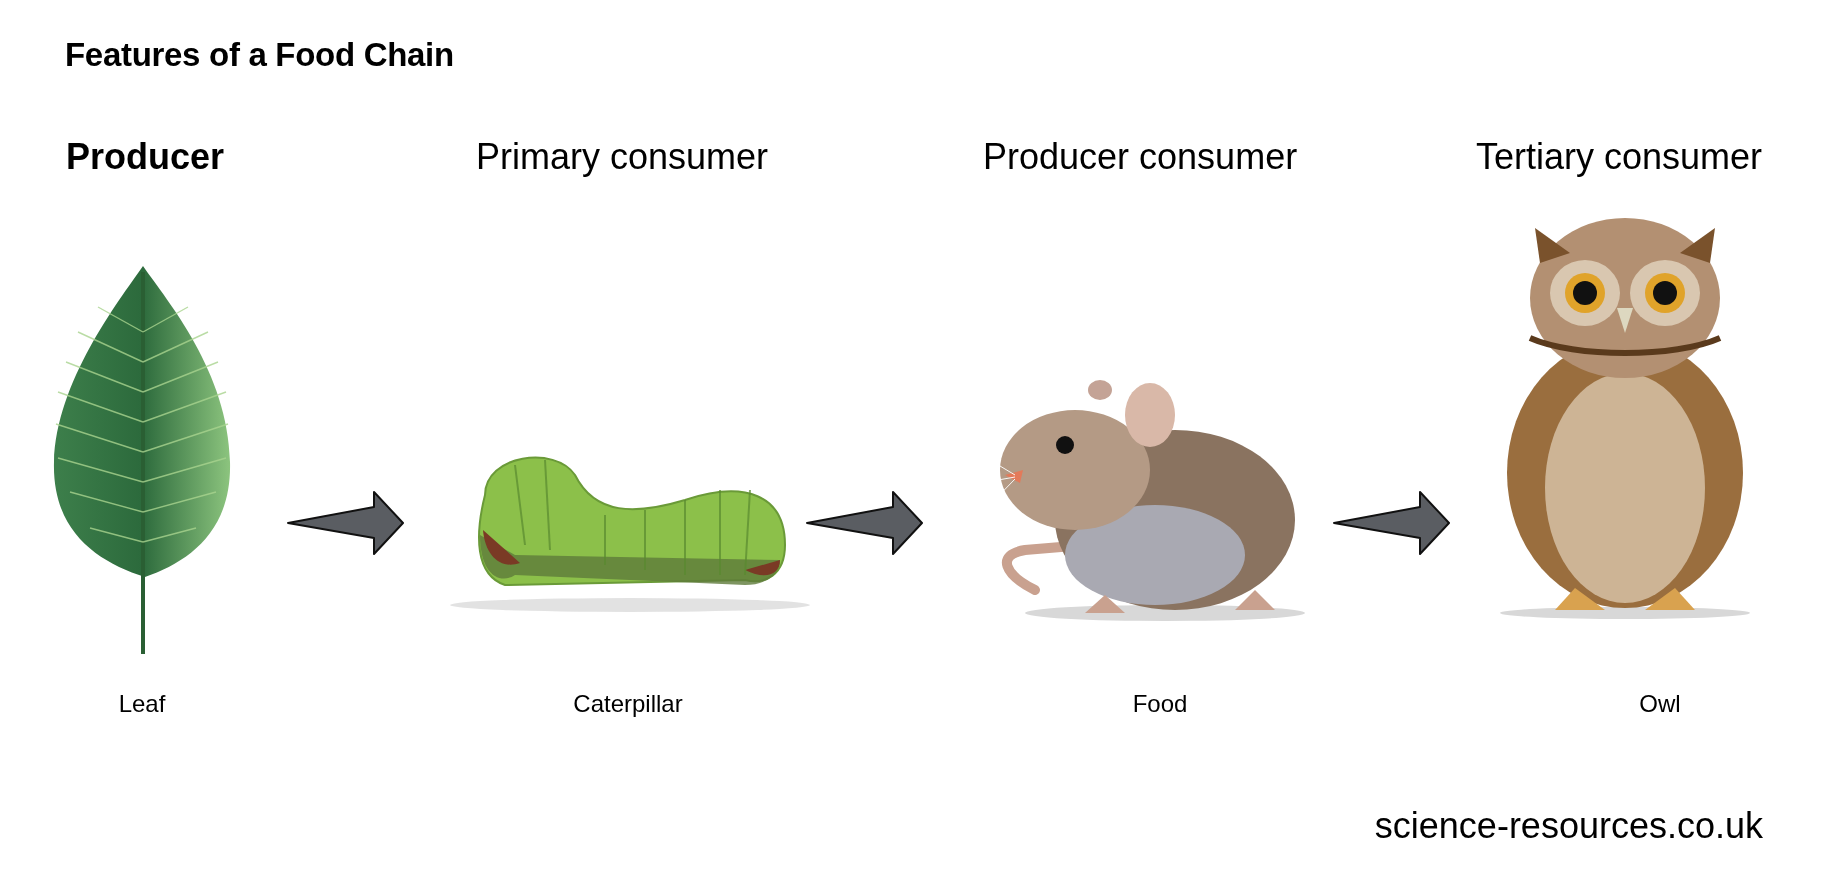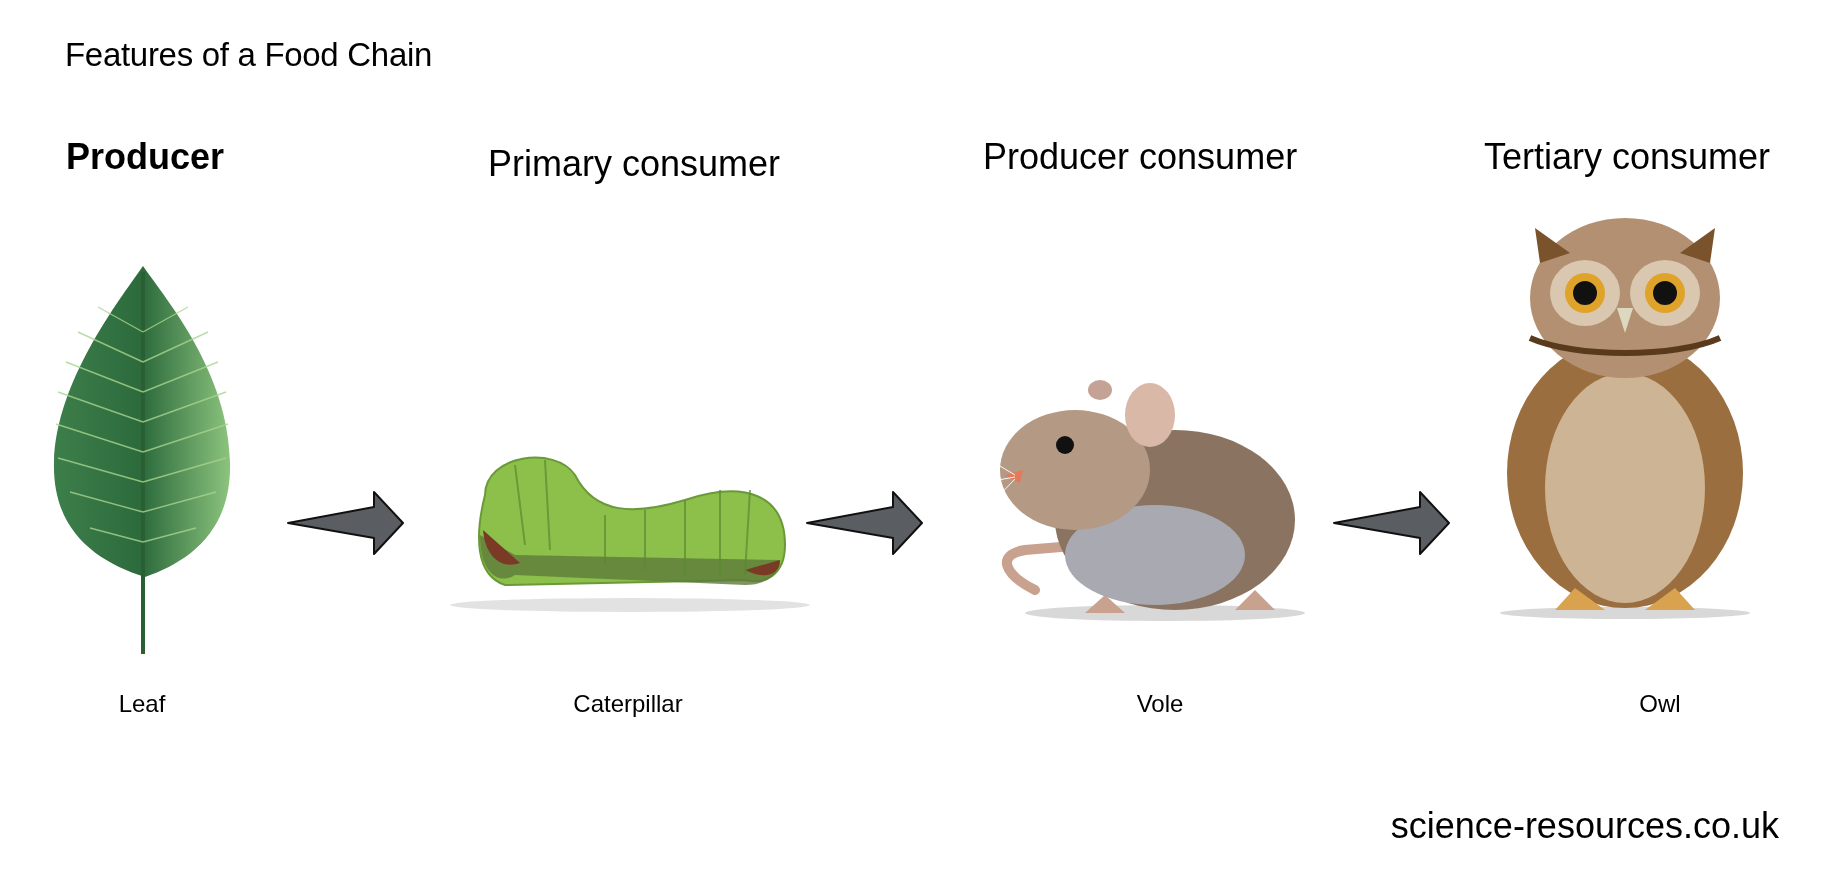"Features of a Food Chain" .title { font-weight: normal -> bold }
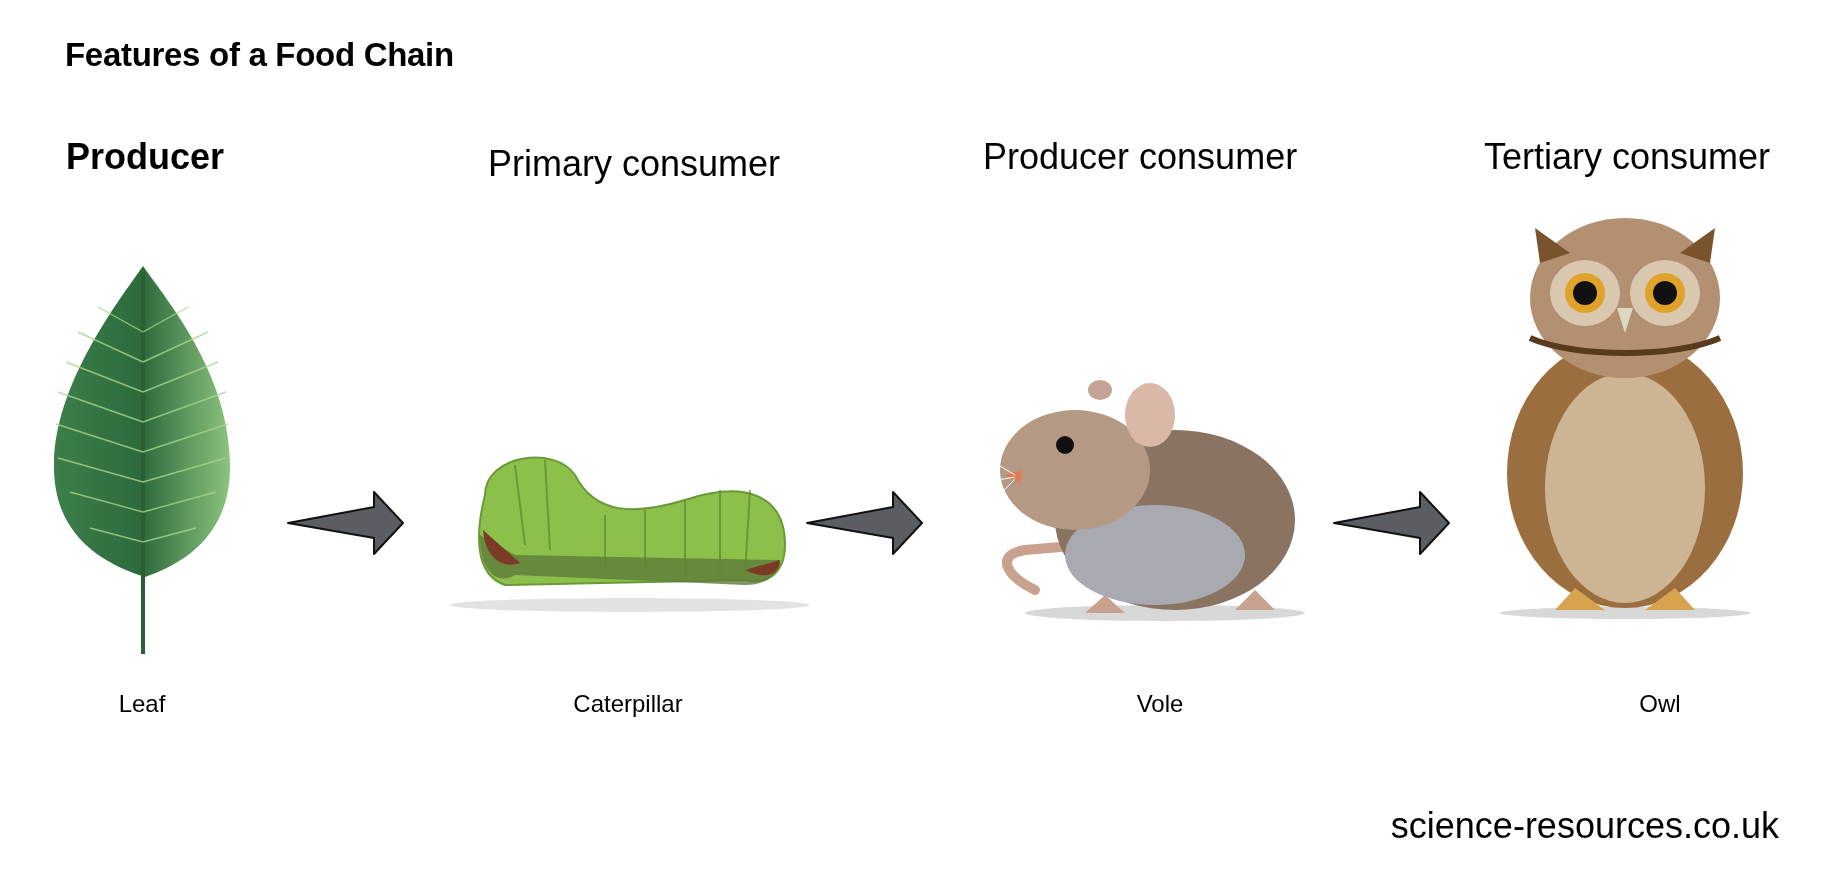"Primary consumer" div.heading { left: 488px -> 476px; margin-top: 7px -> none }
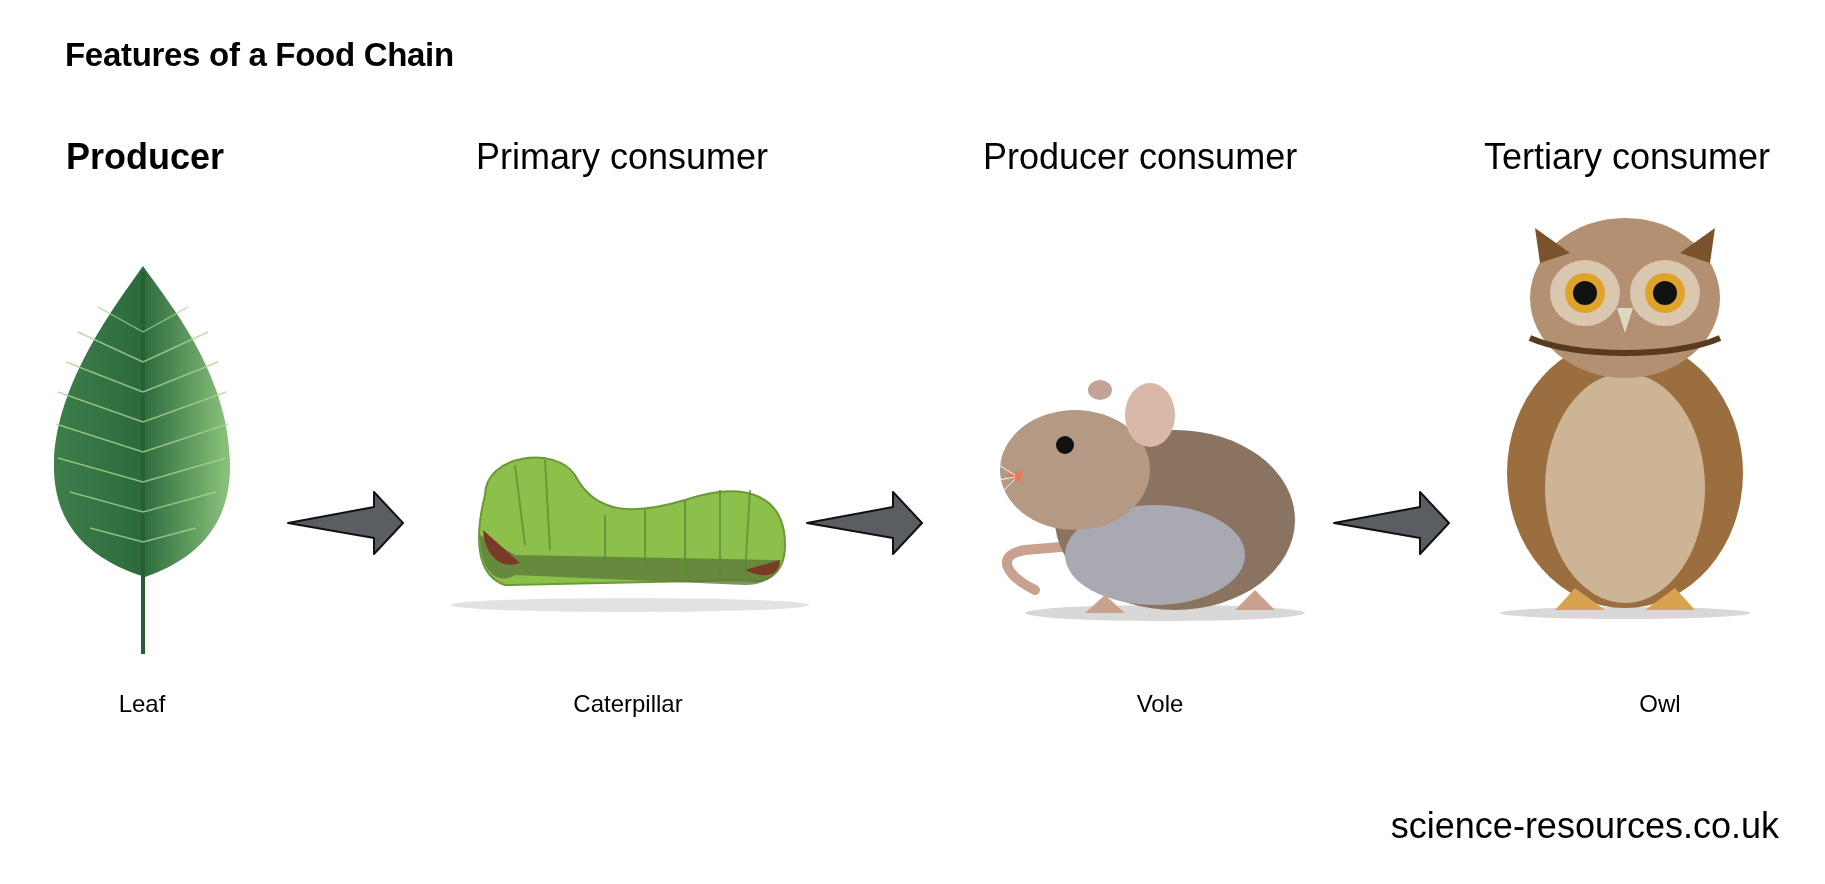"Tertiary consumer" div.heading { margin-left: 8px -> none }
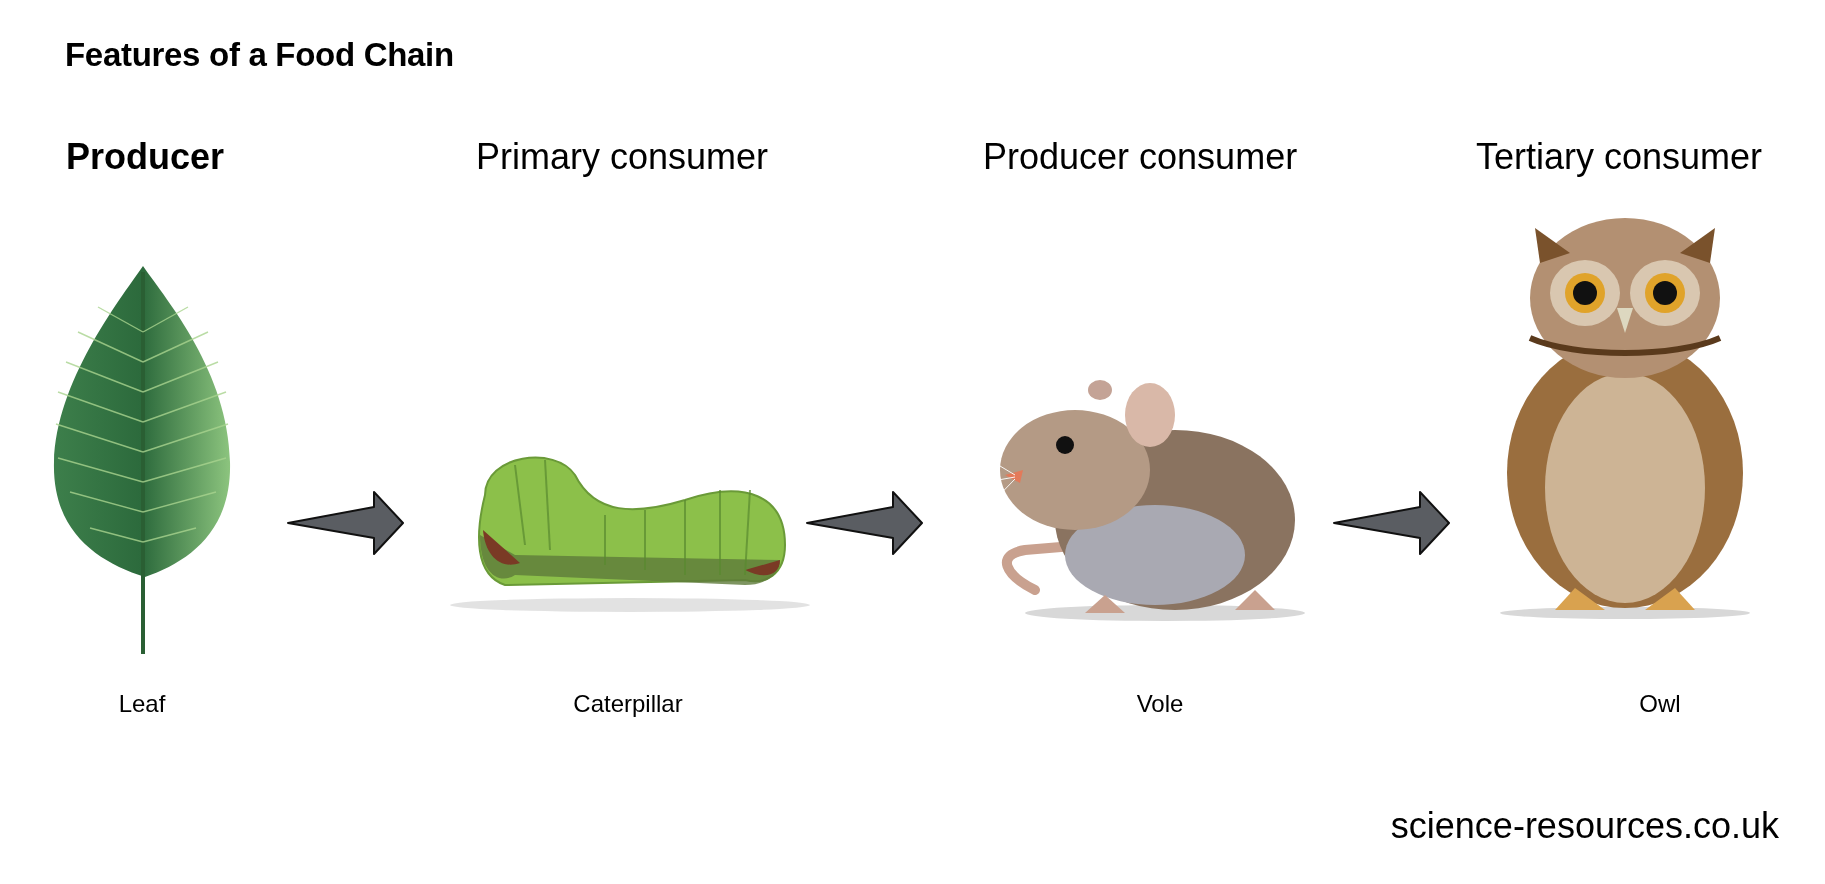"Vole" div.label { text: Vole -> Food }
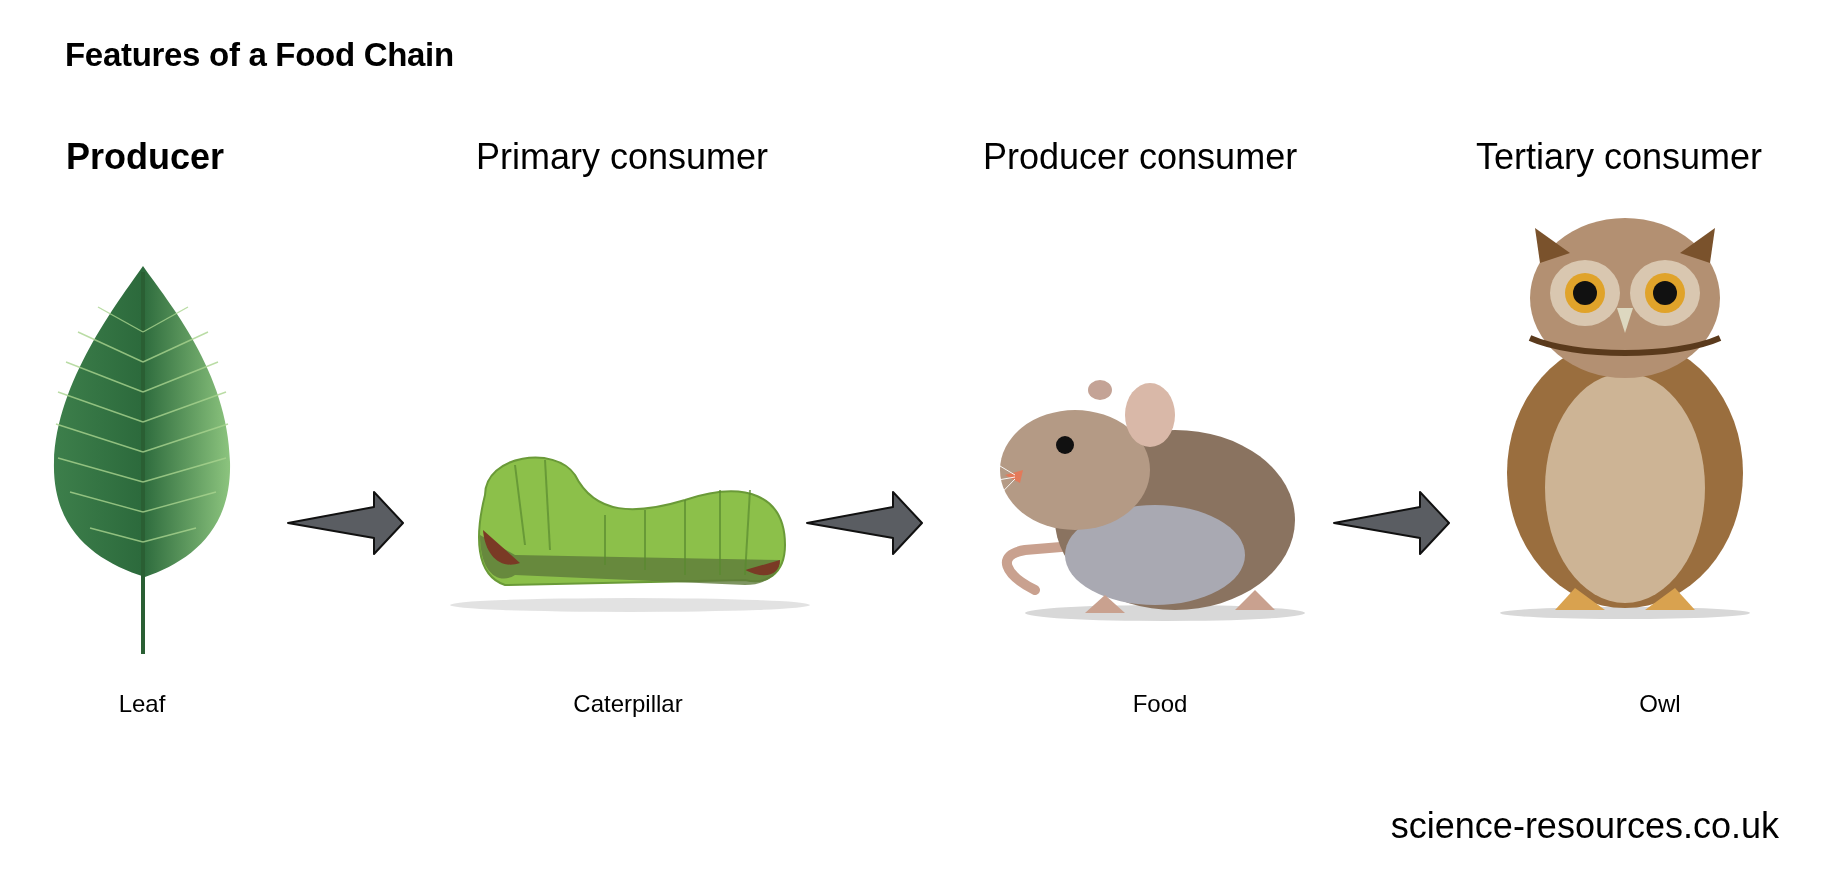"science-resources.co.uk" .footer { right: 46px -> 62px }
